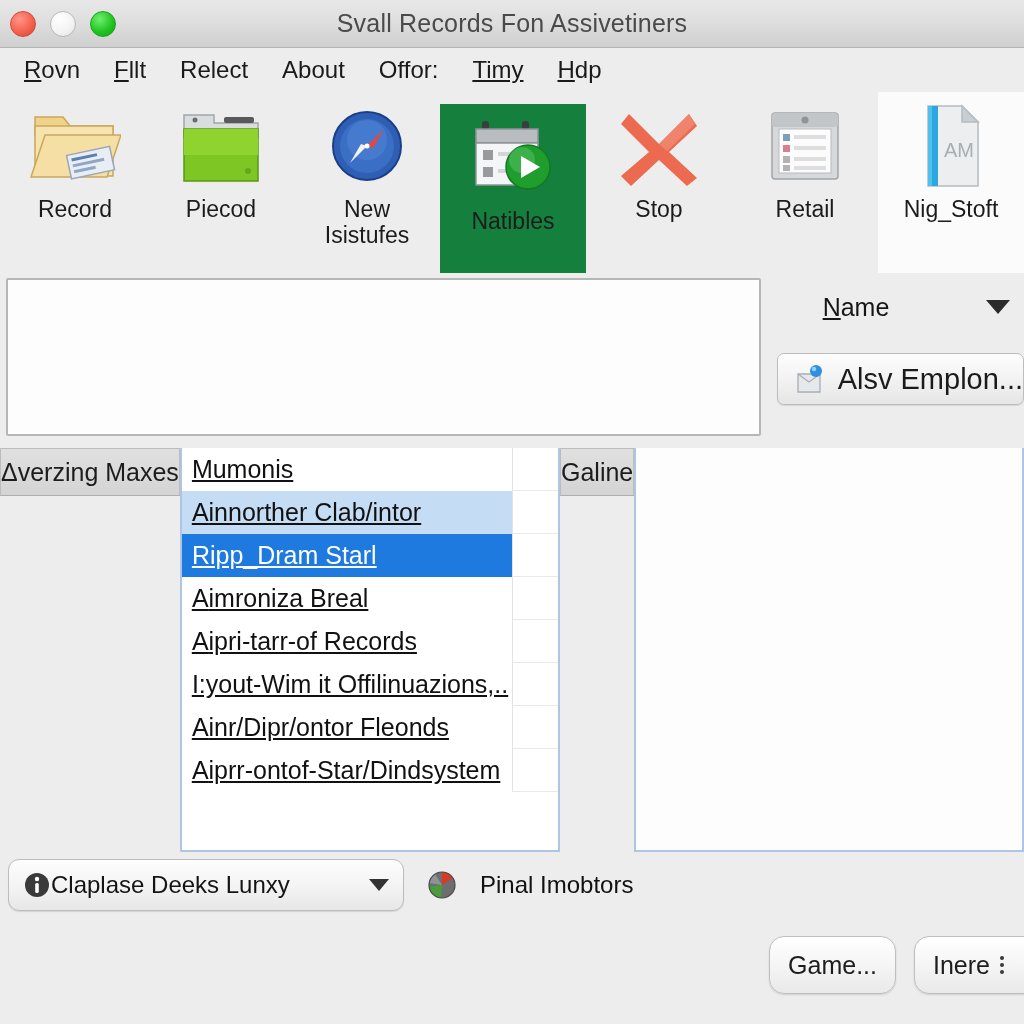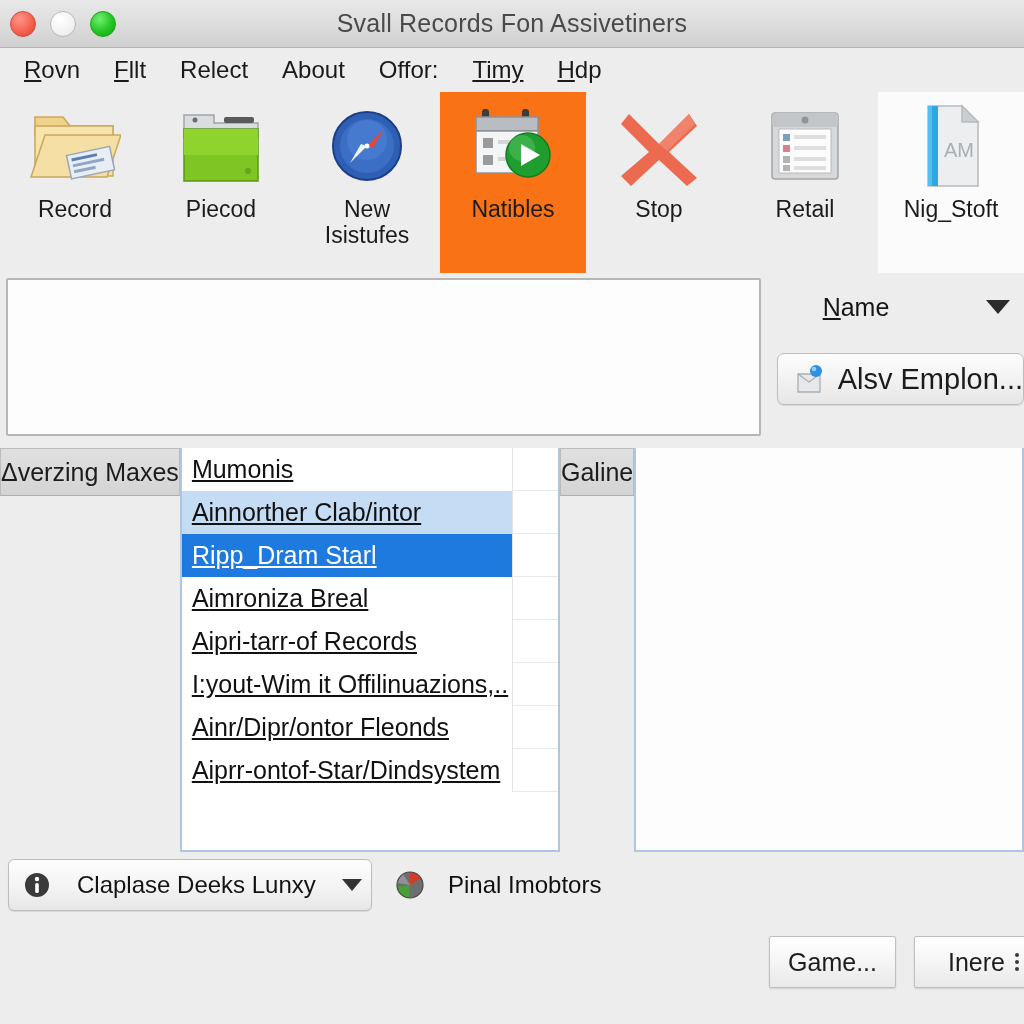"Natibles" .tbtn.sel { background: #f97316 -> #15803d; margin-top: none -> 12px }
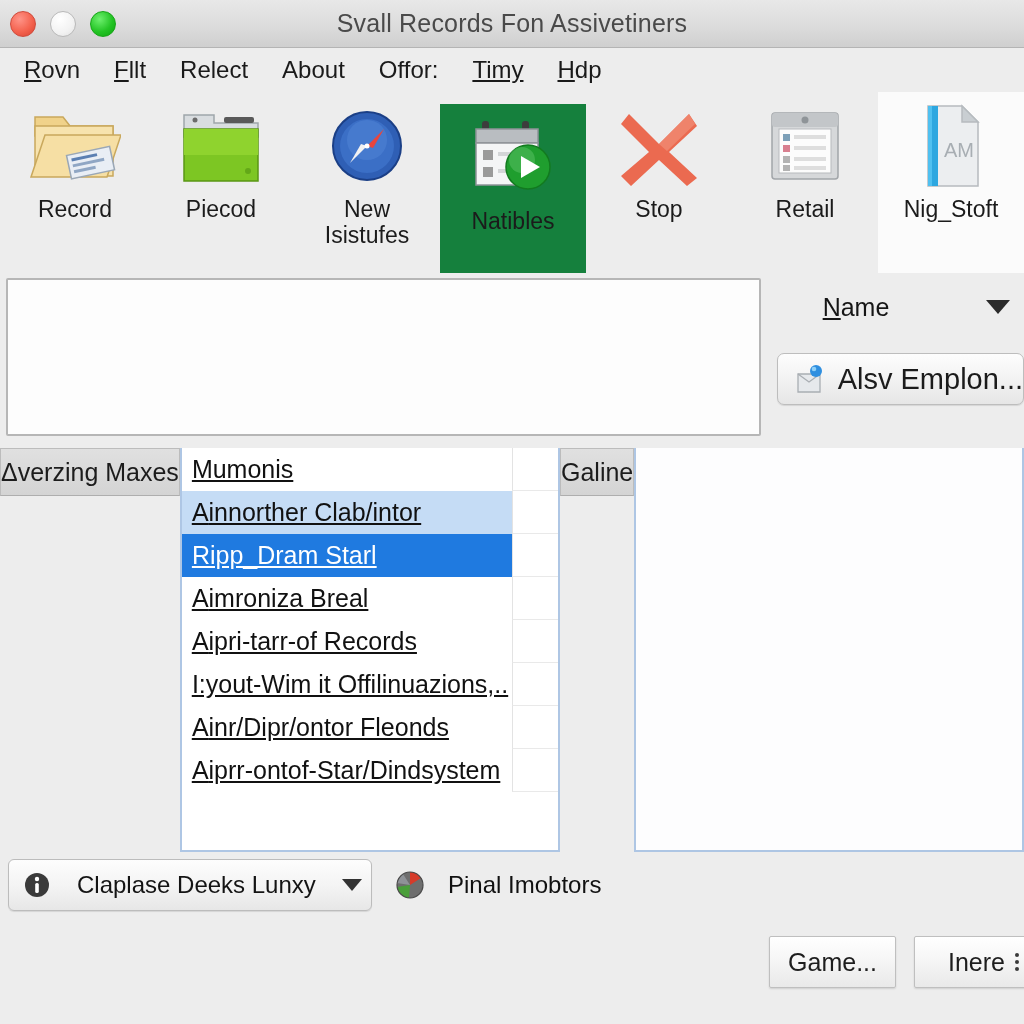"Claplase Deeks Lunxy" .combo { border-radius: 6px -> 11px; gap: 26px -> 0; width: 364px -> 396px }
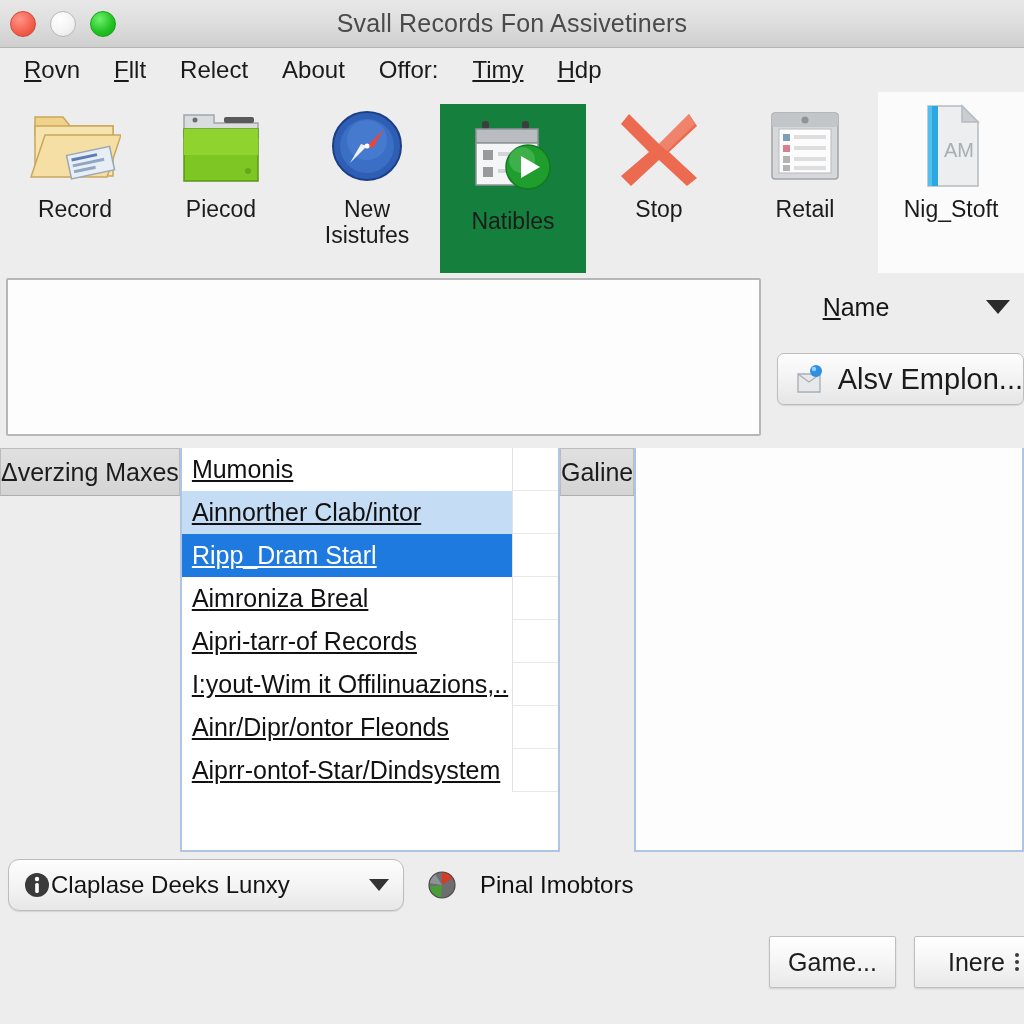"Game..." .btn { border-radius: 2px -> 15px; height: 52px -> 58px; justify-content: flex-end -> flex-start }
